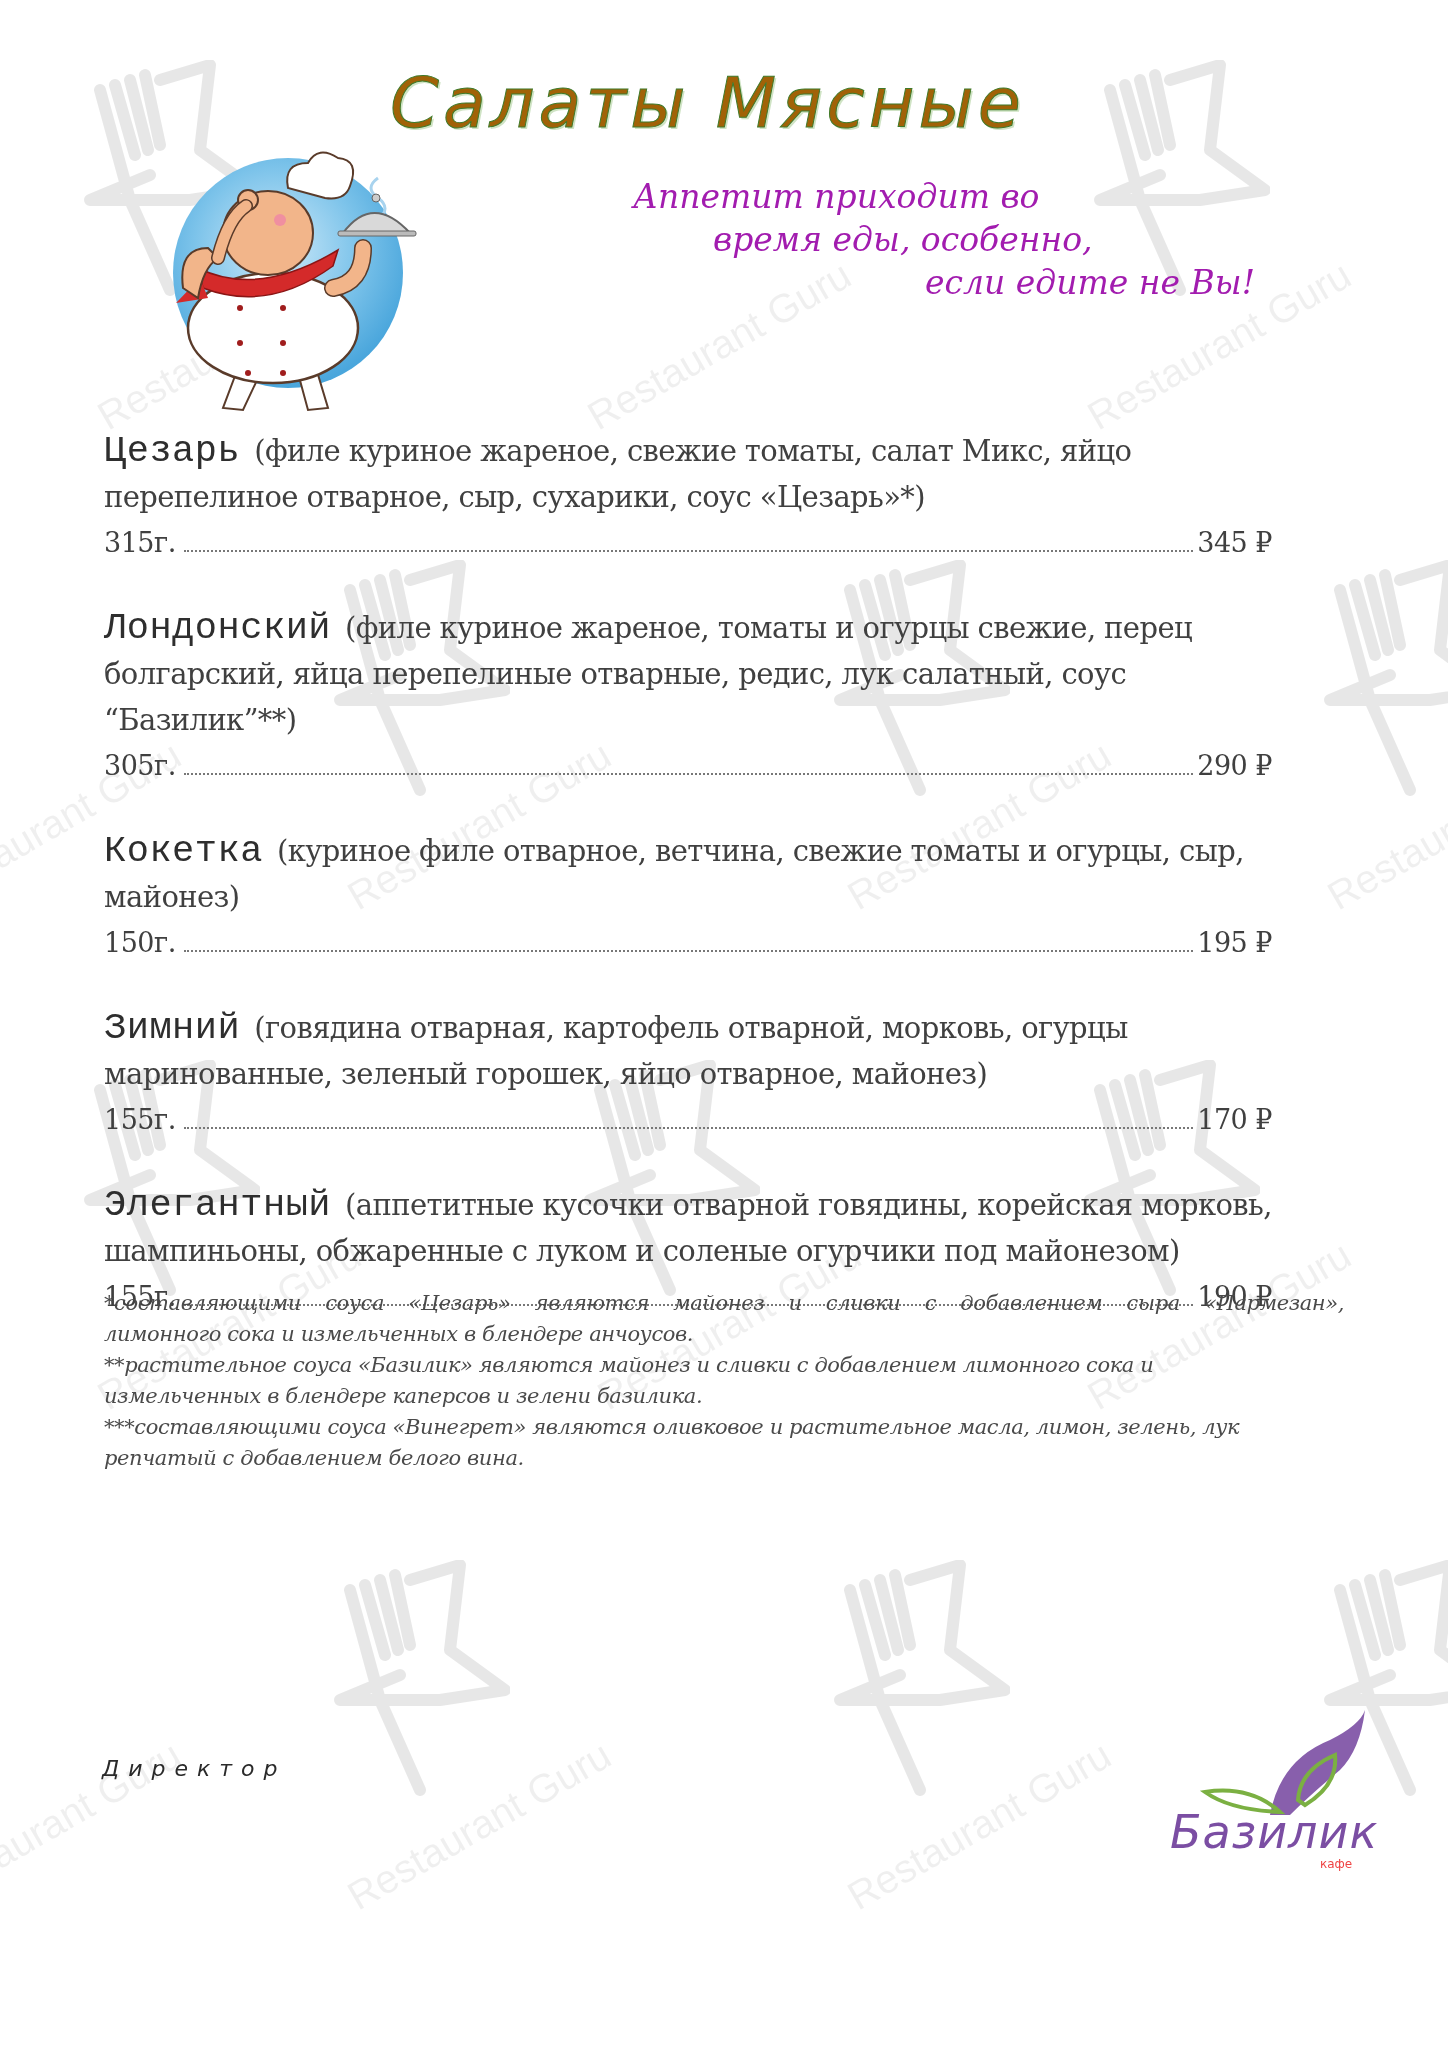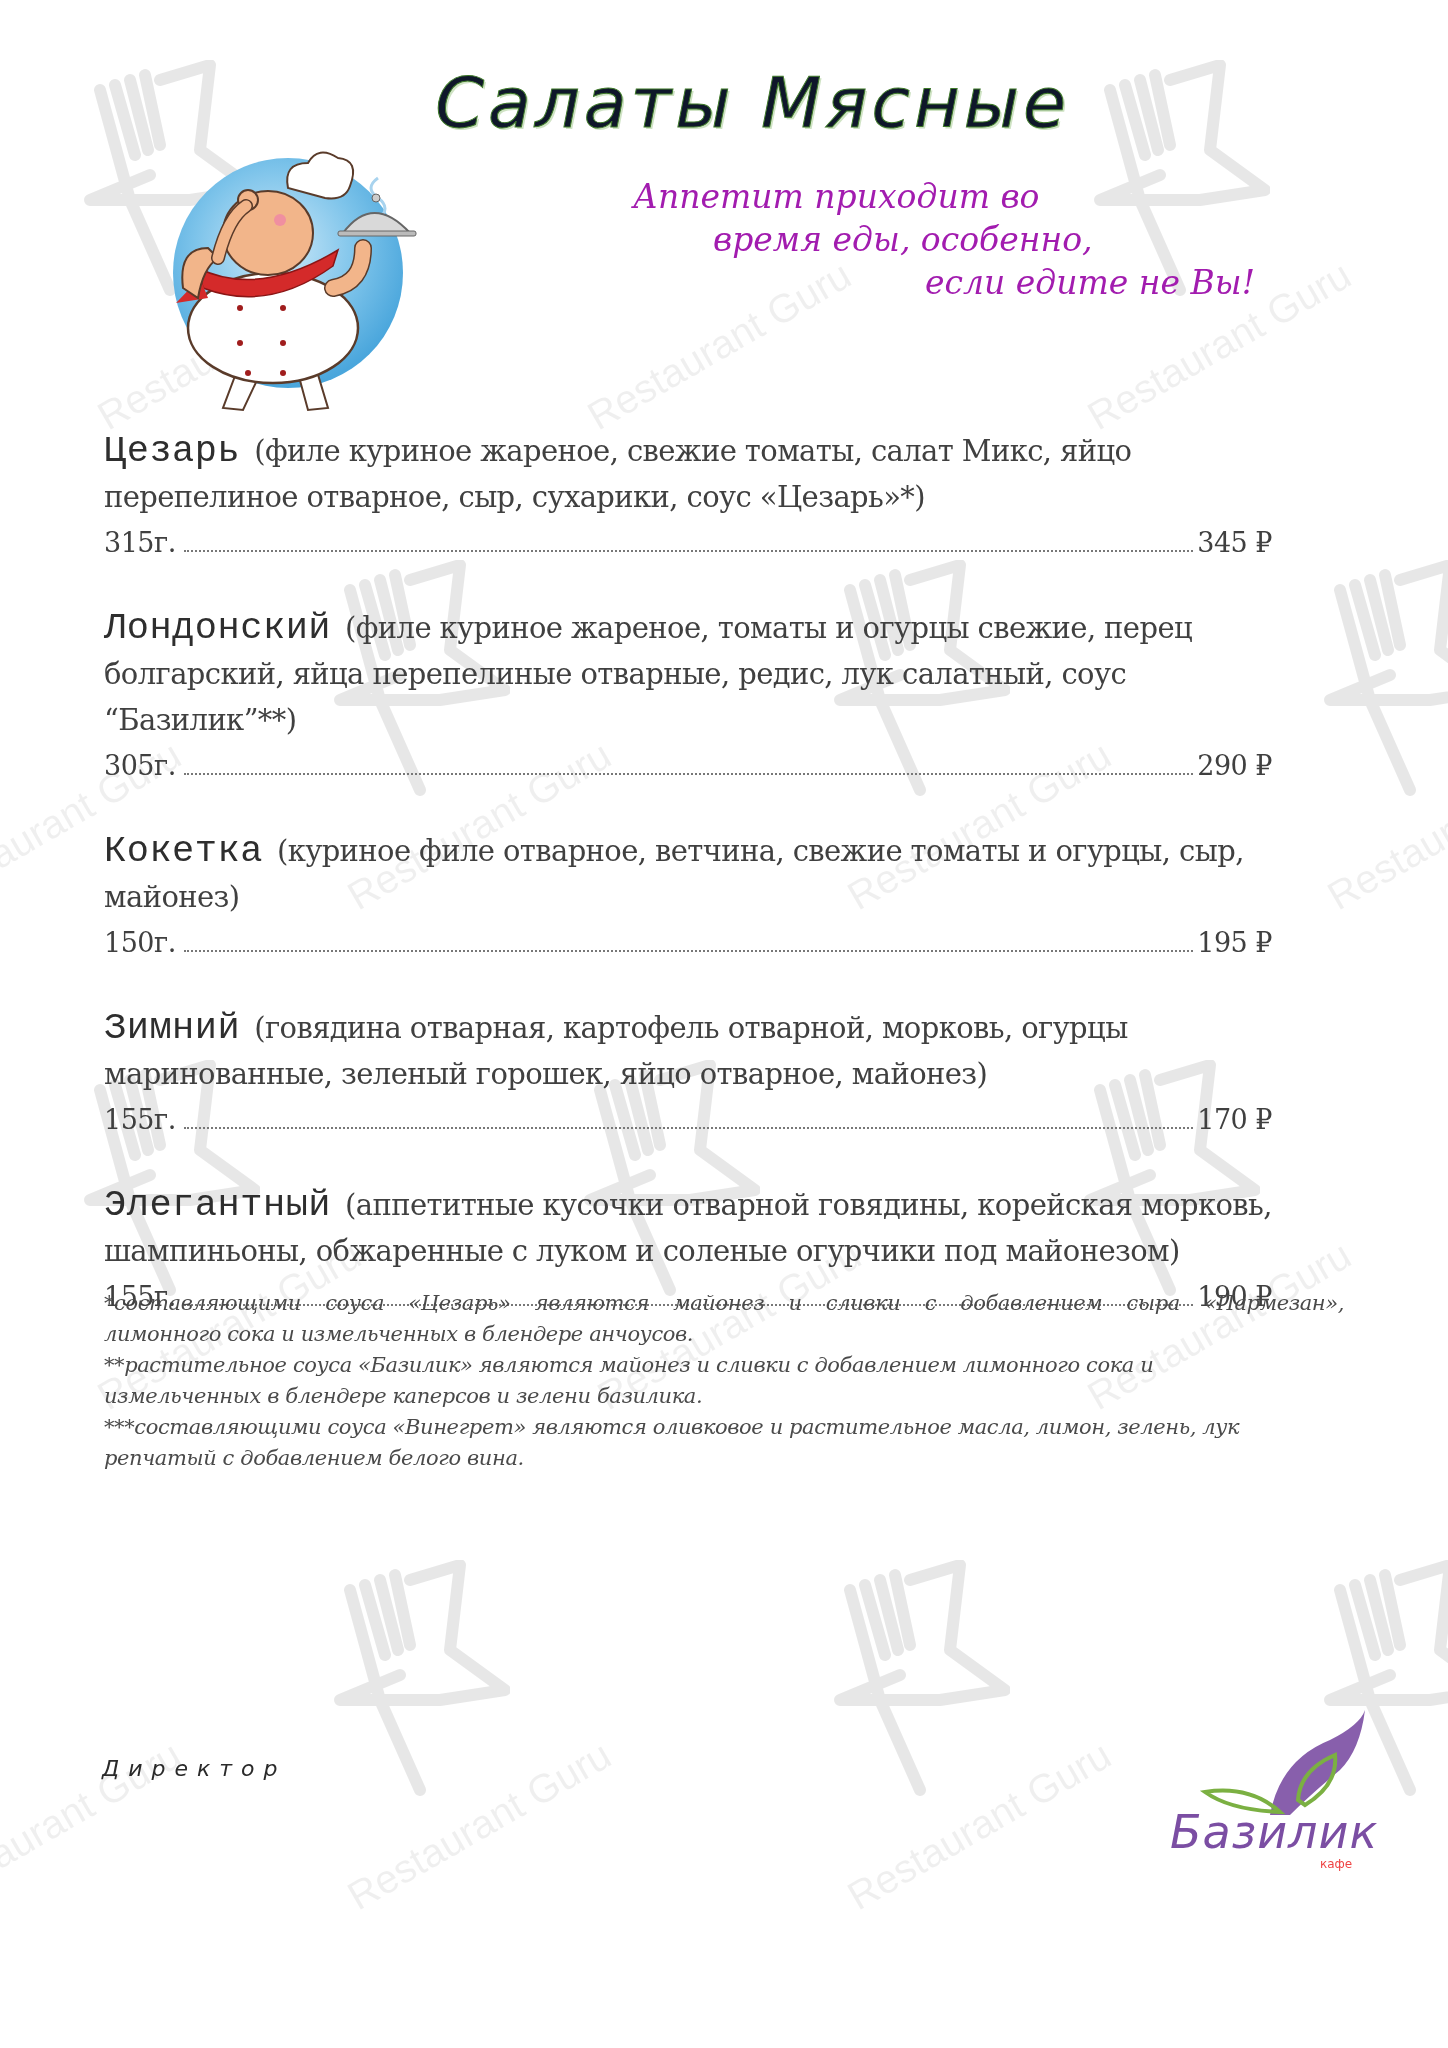"Салаты Мясные" .title { color: #0f172a -> #a16207; text-align: right -> left }
